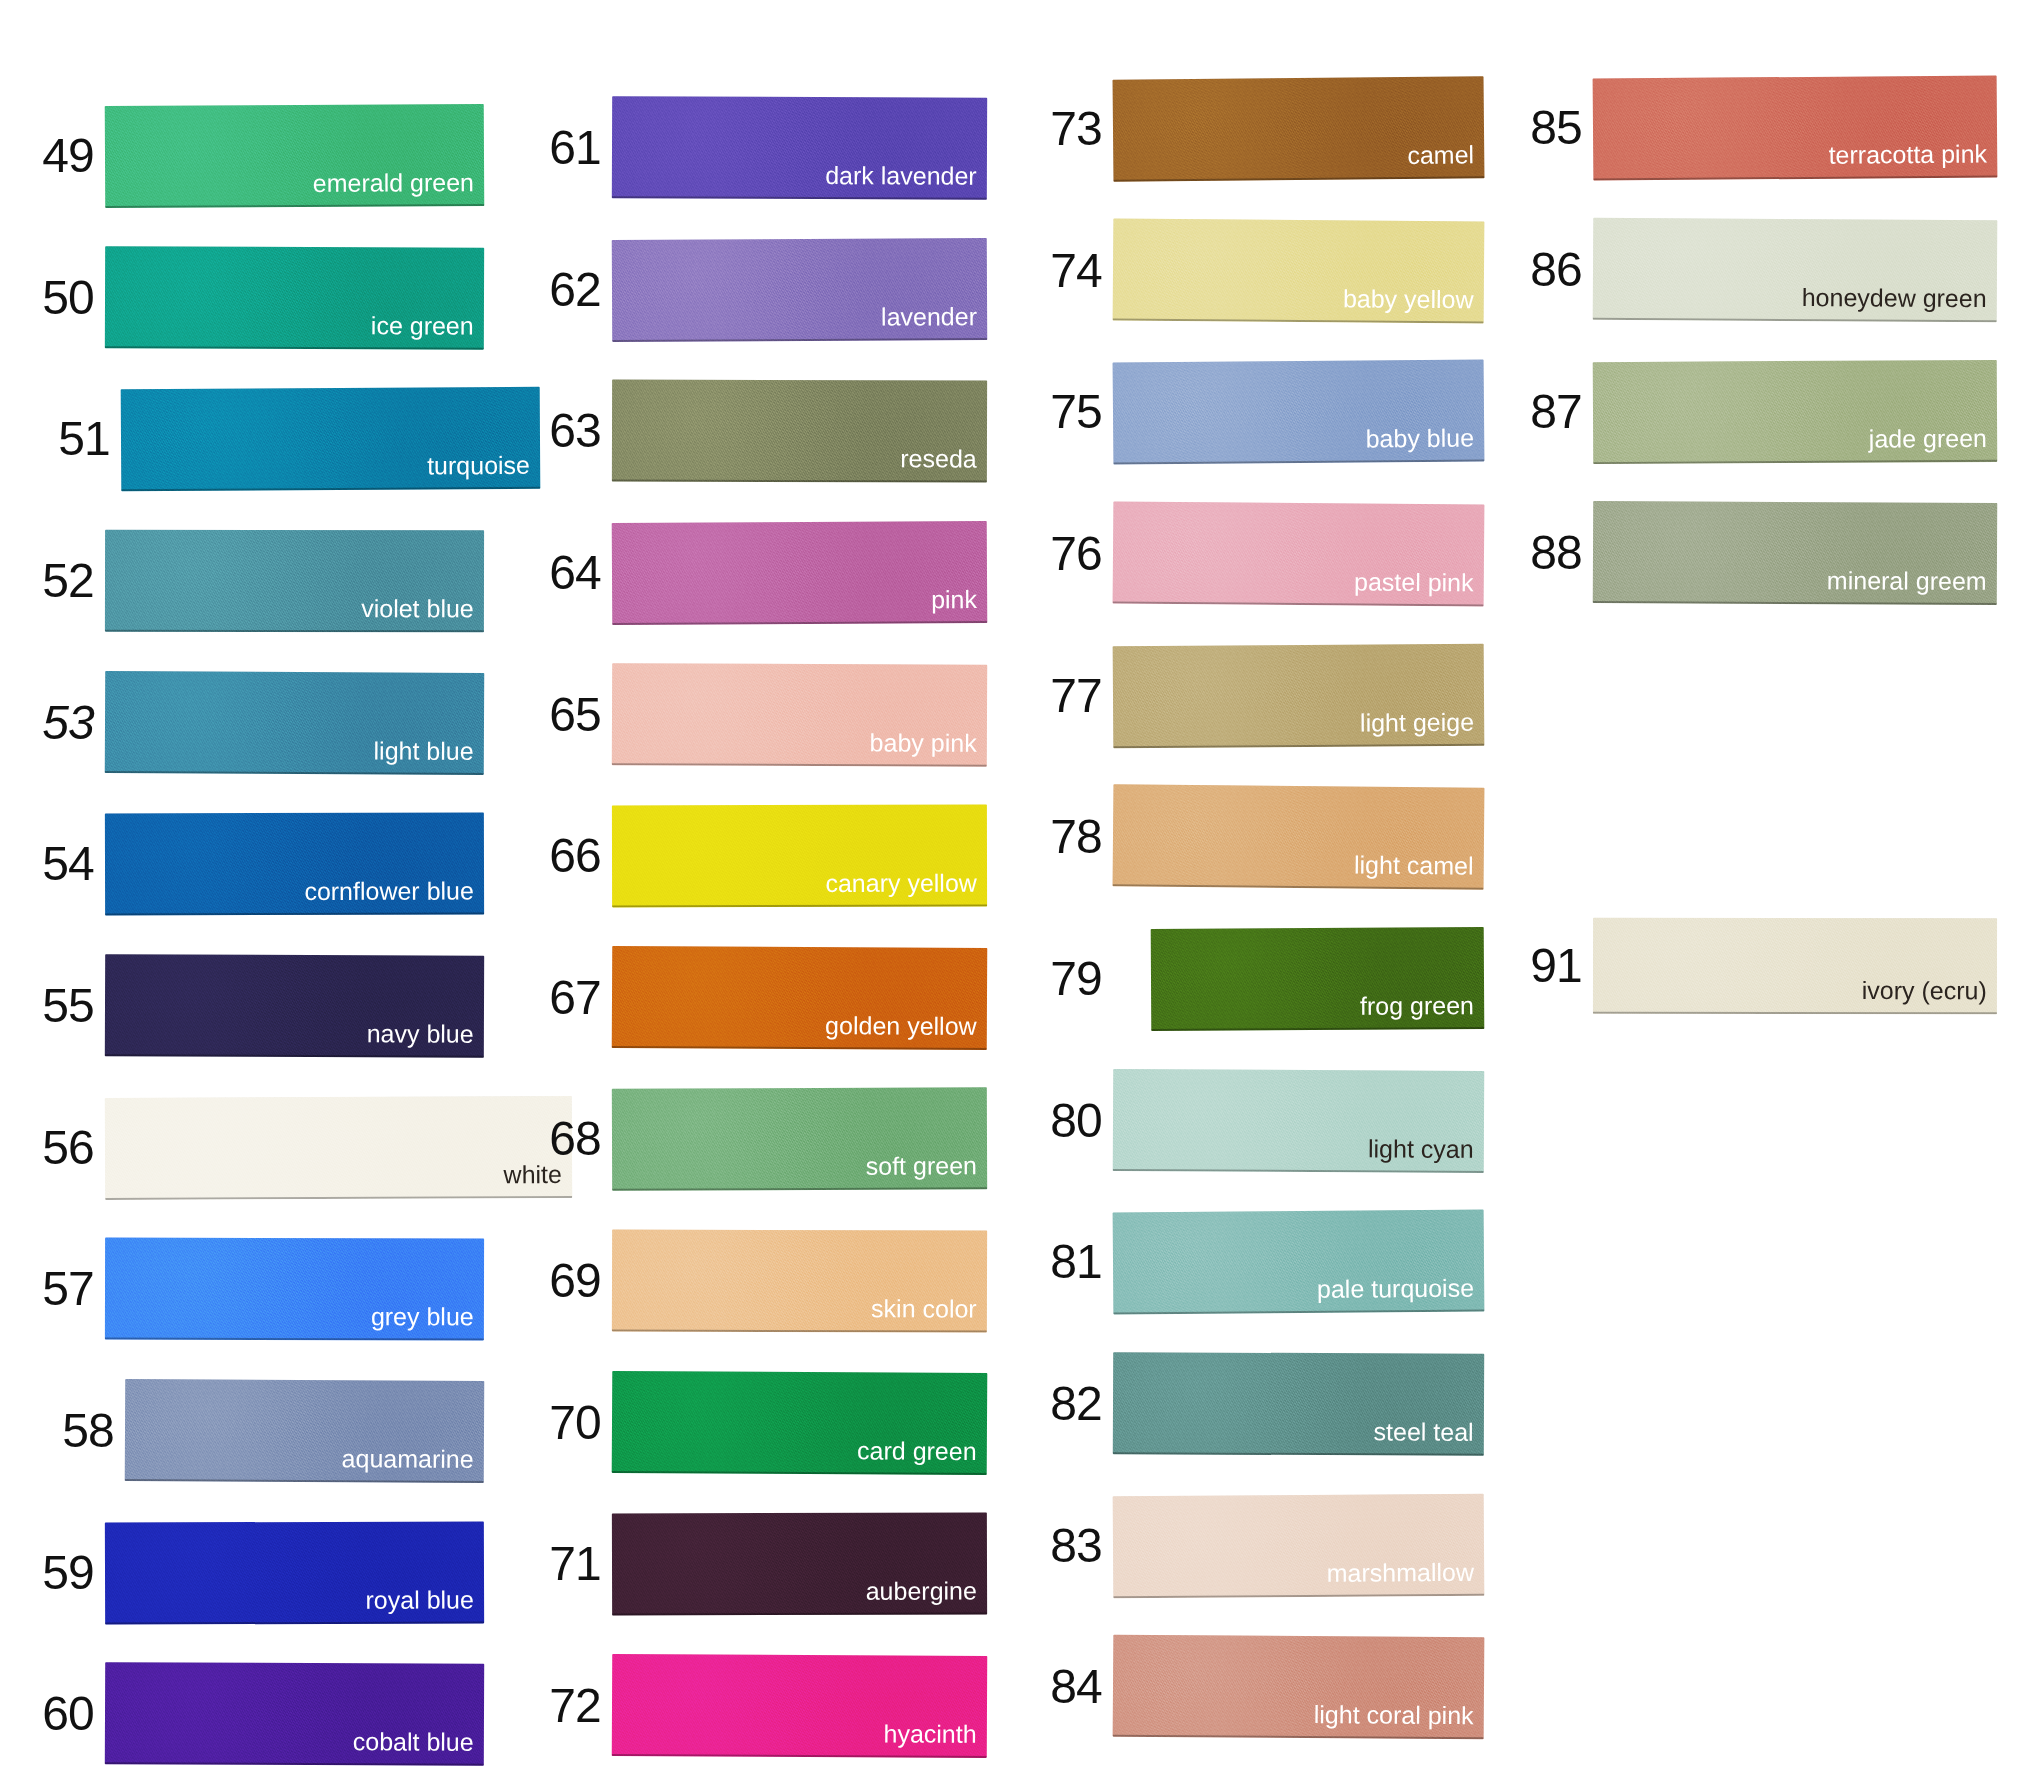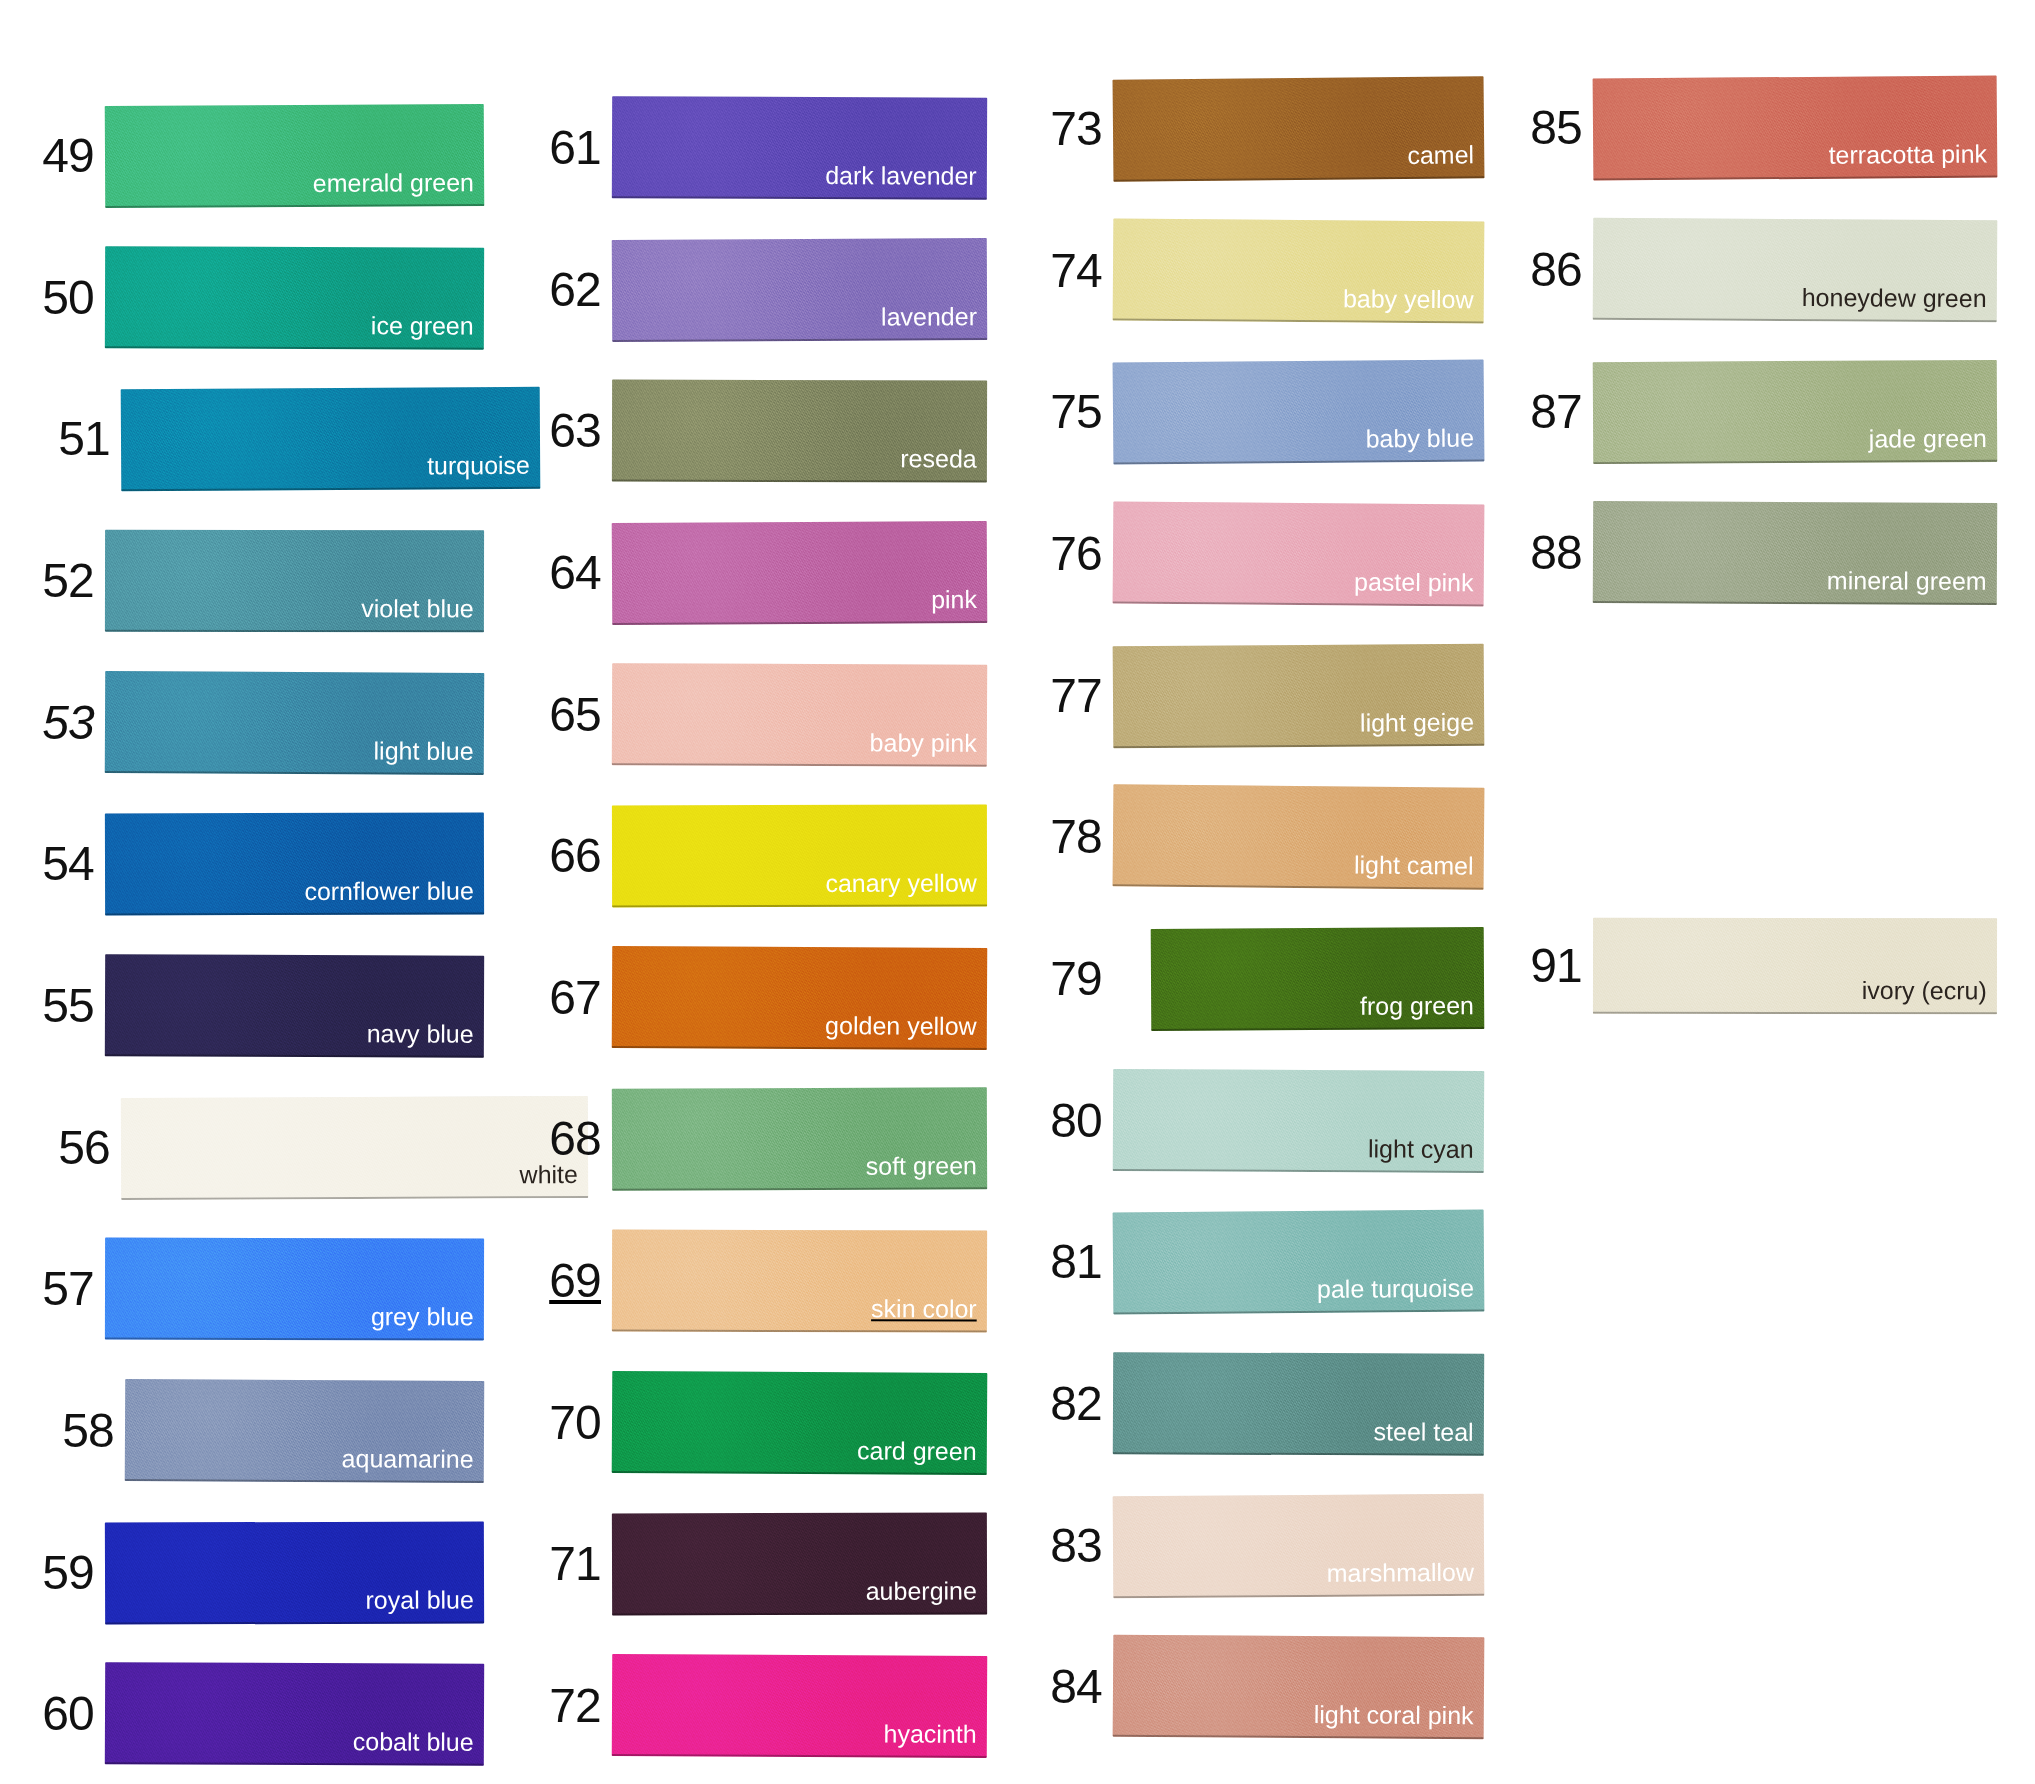"56" div.row { left: 16px -> 0px }
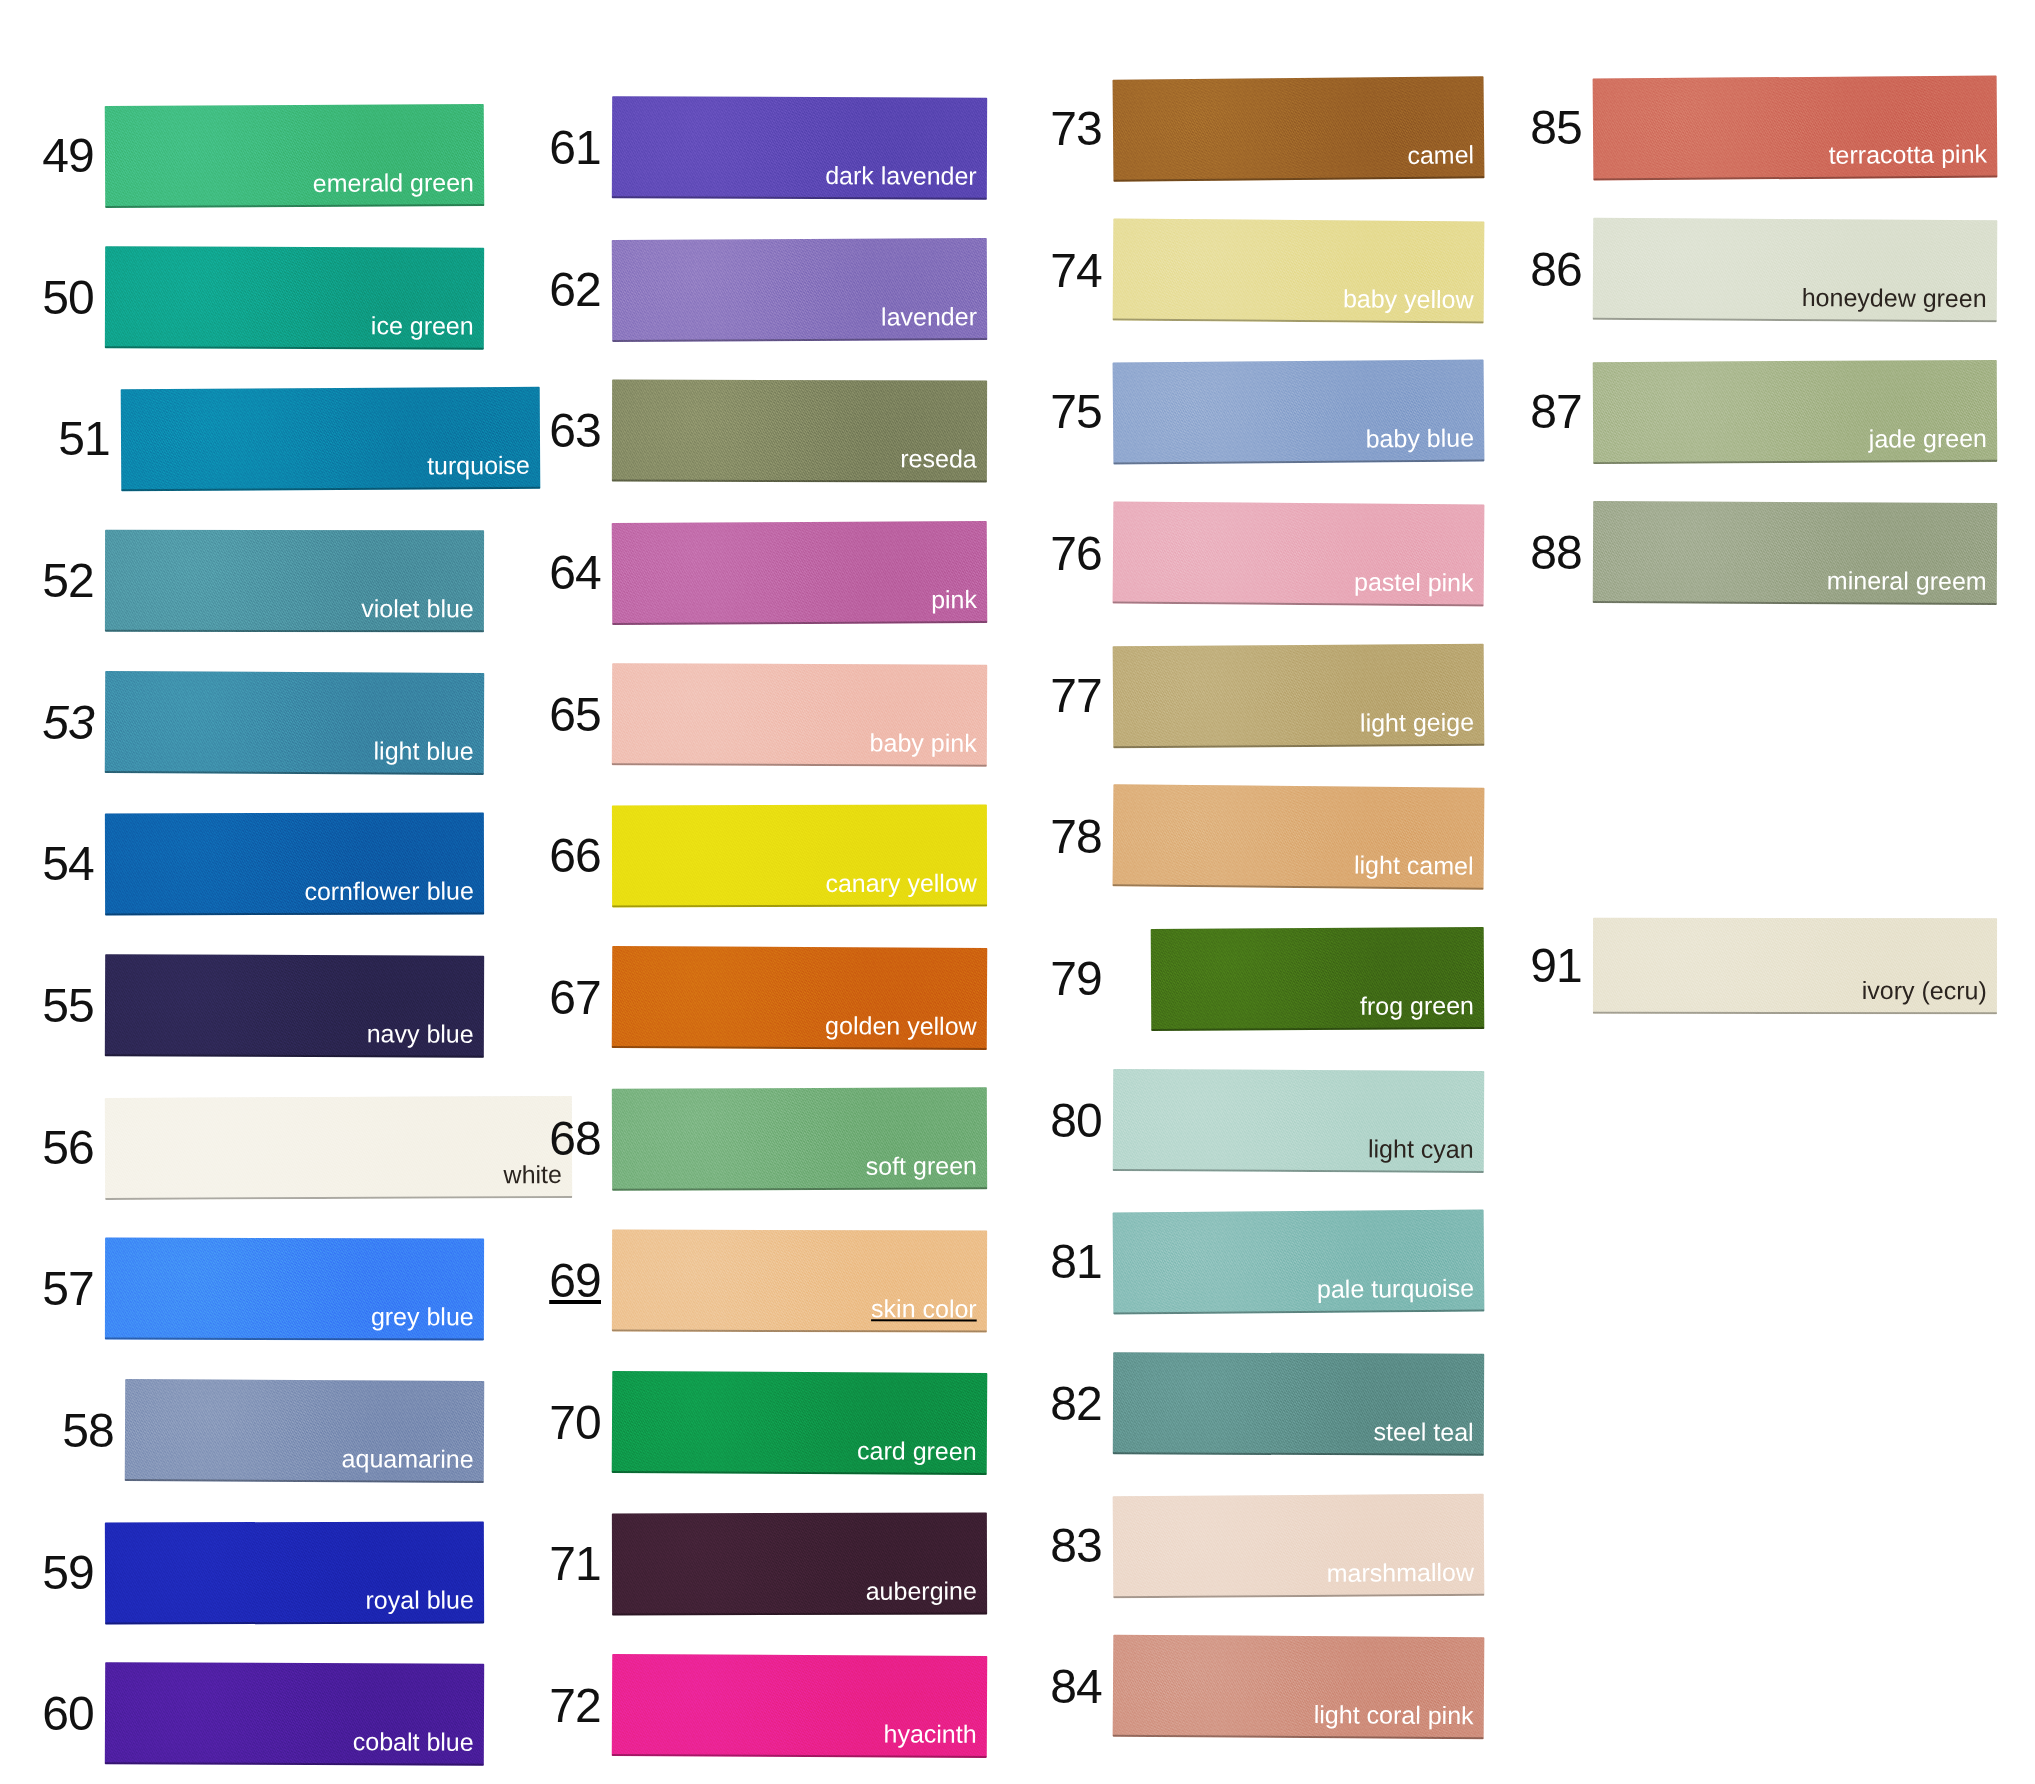"69" div.row { text-decoration: underline -> none }
